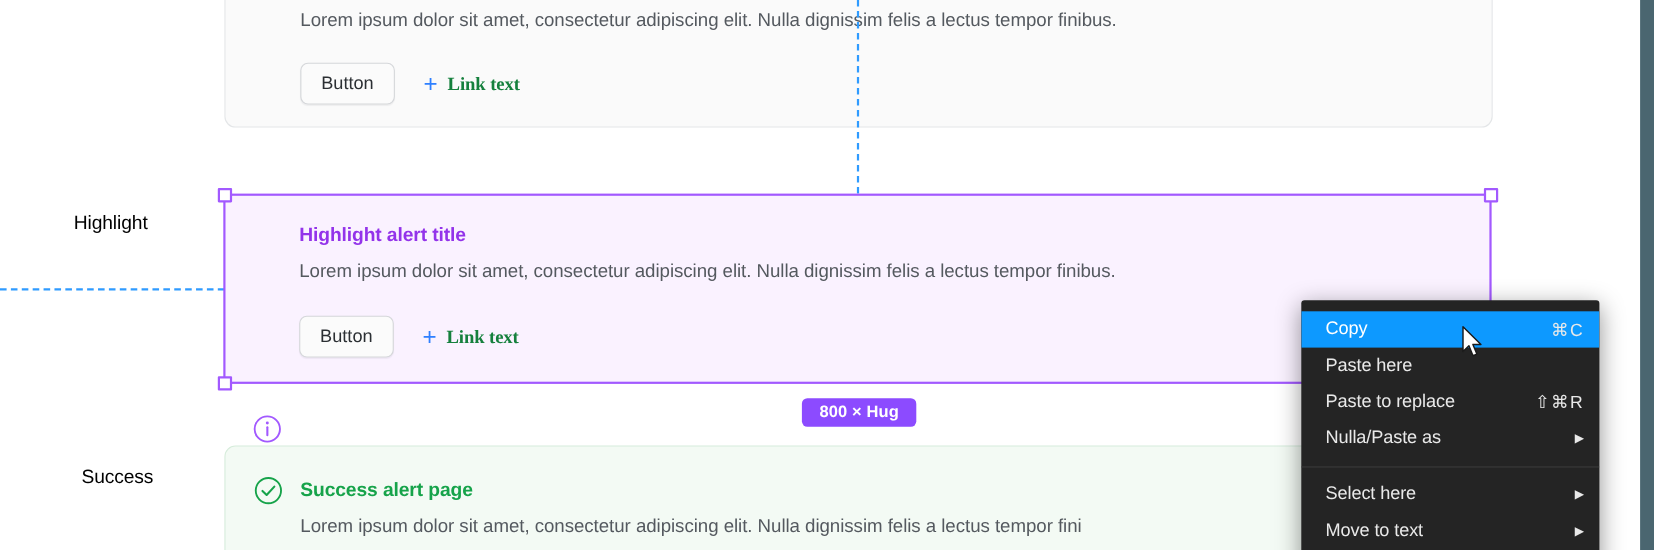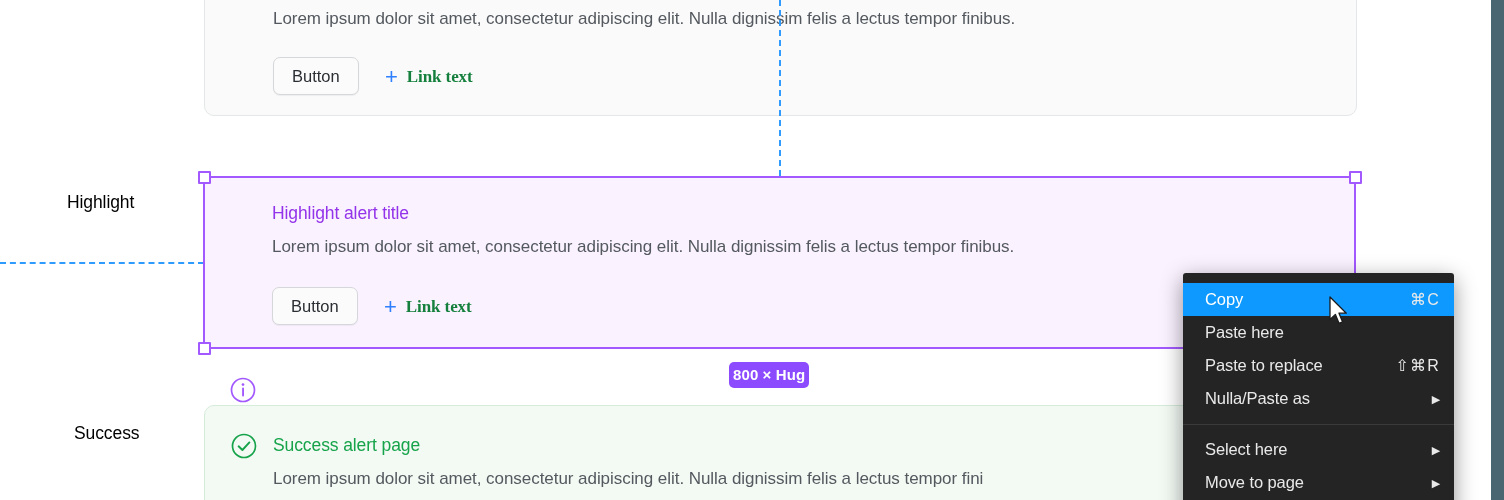"Highlight alert title" .alert-title { font-weight: normal -> bold }
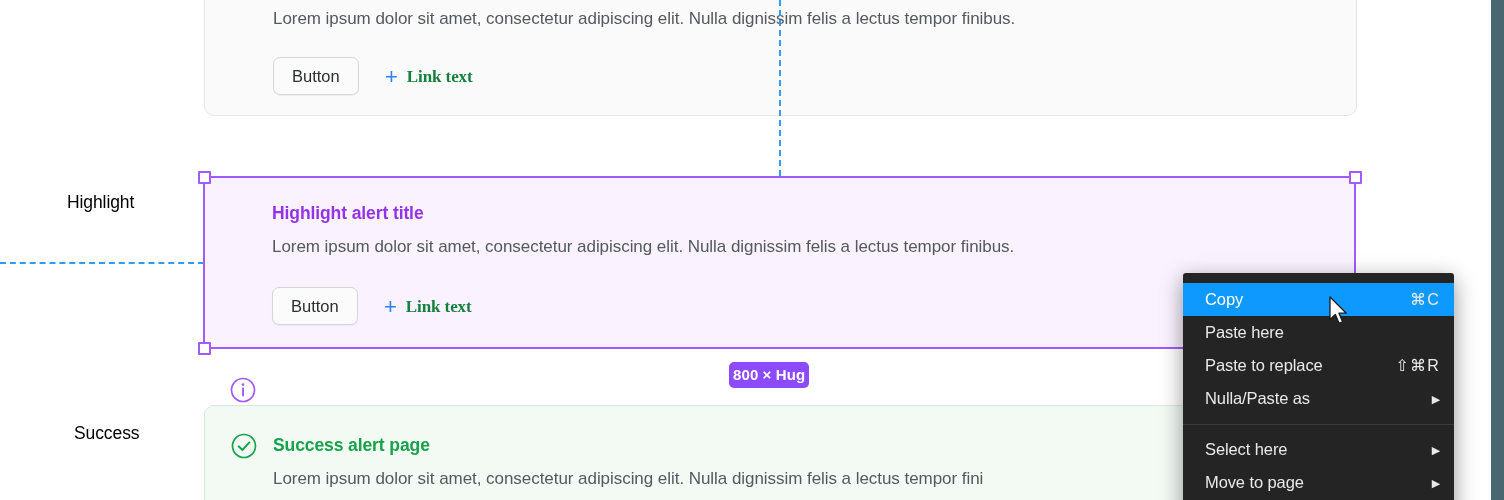"800 × Hug" .dim-badge { padding: 4px 4px 5px -> 4px 16px 5px }
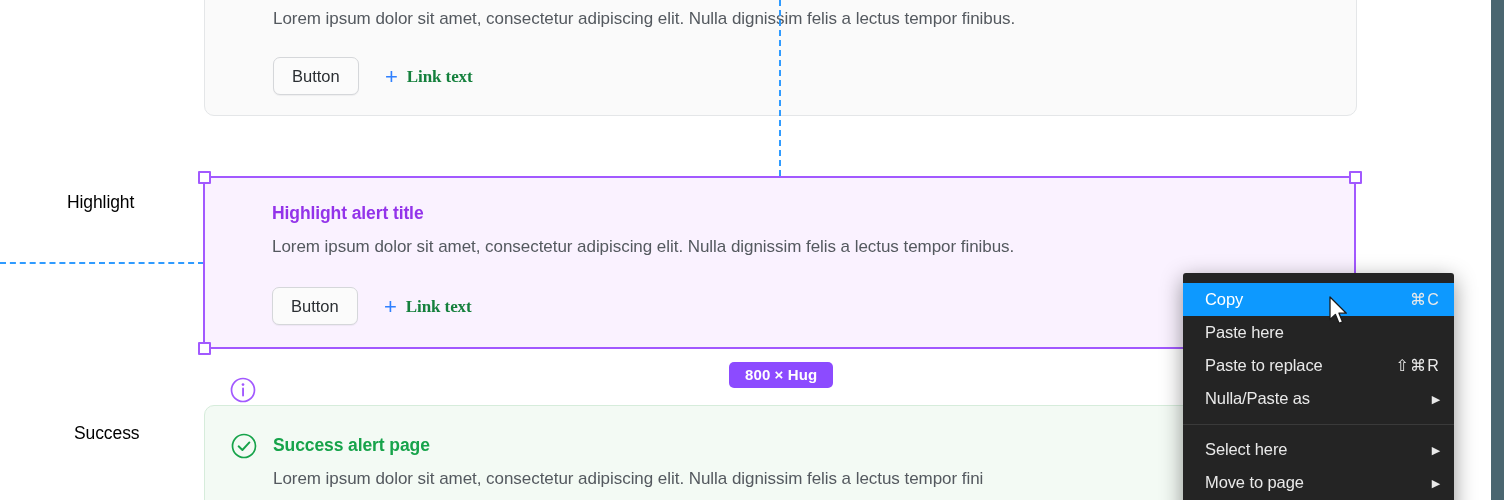"Move to page" span.ctx-label { text: page -> text }
